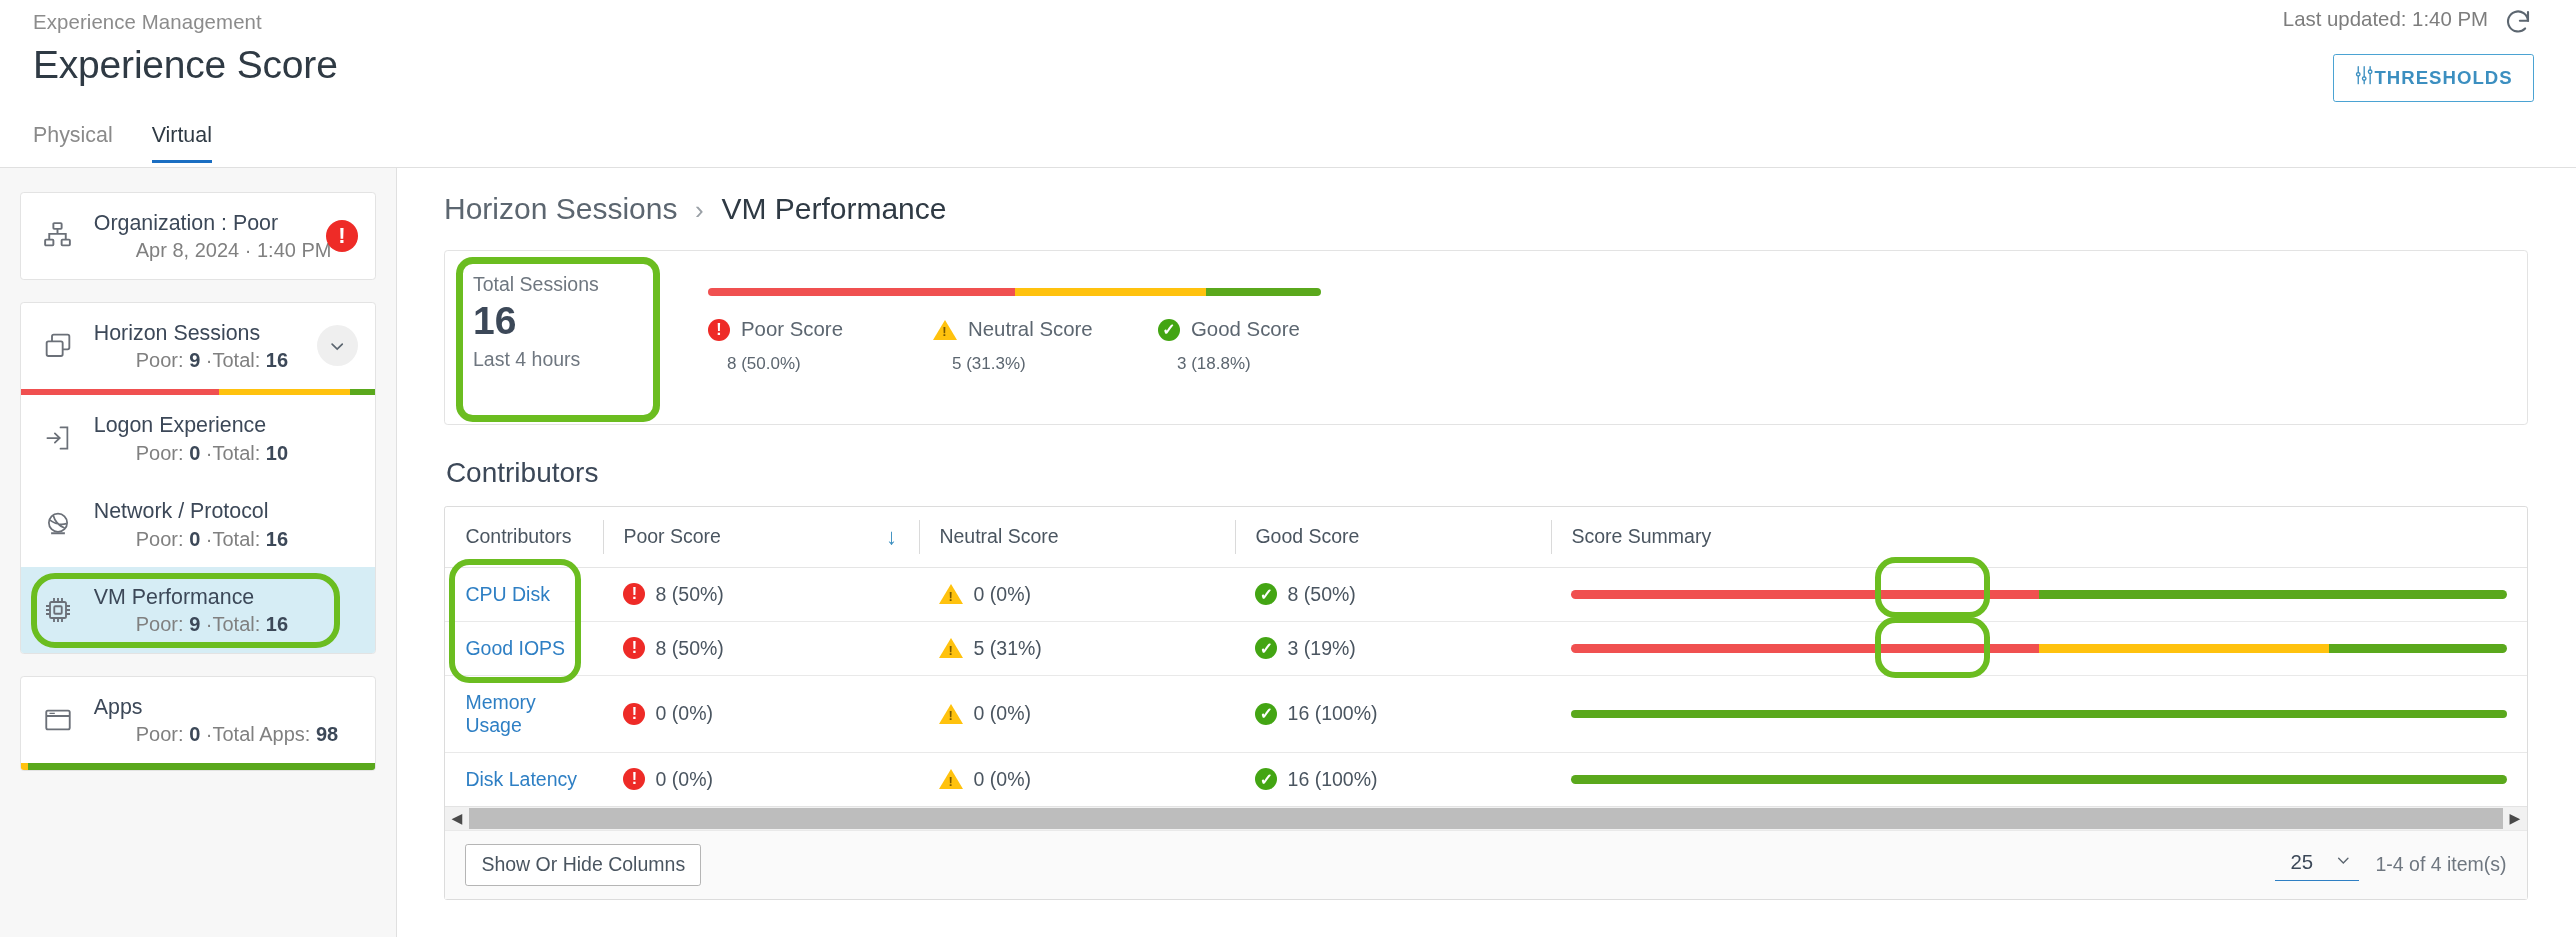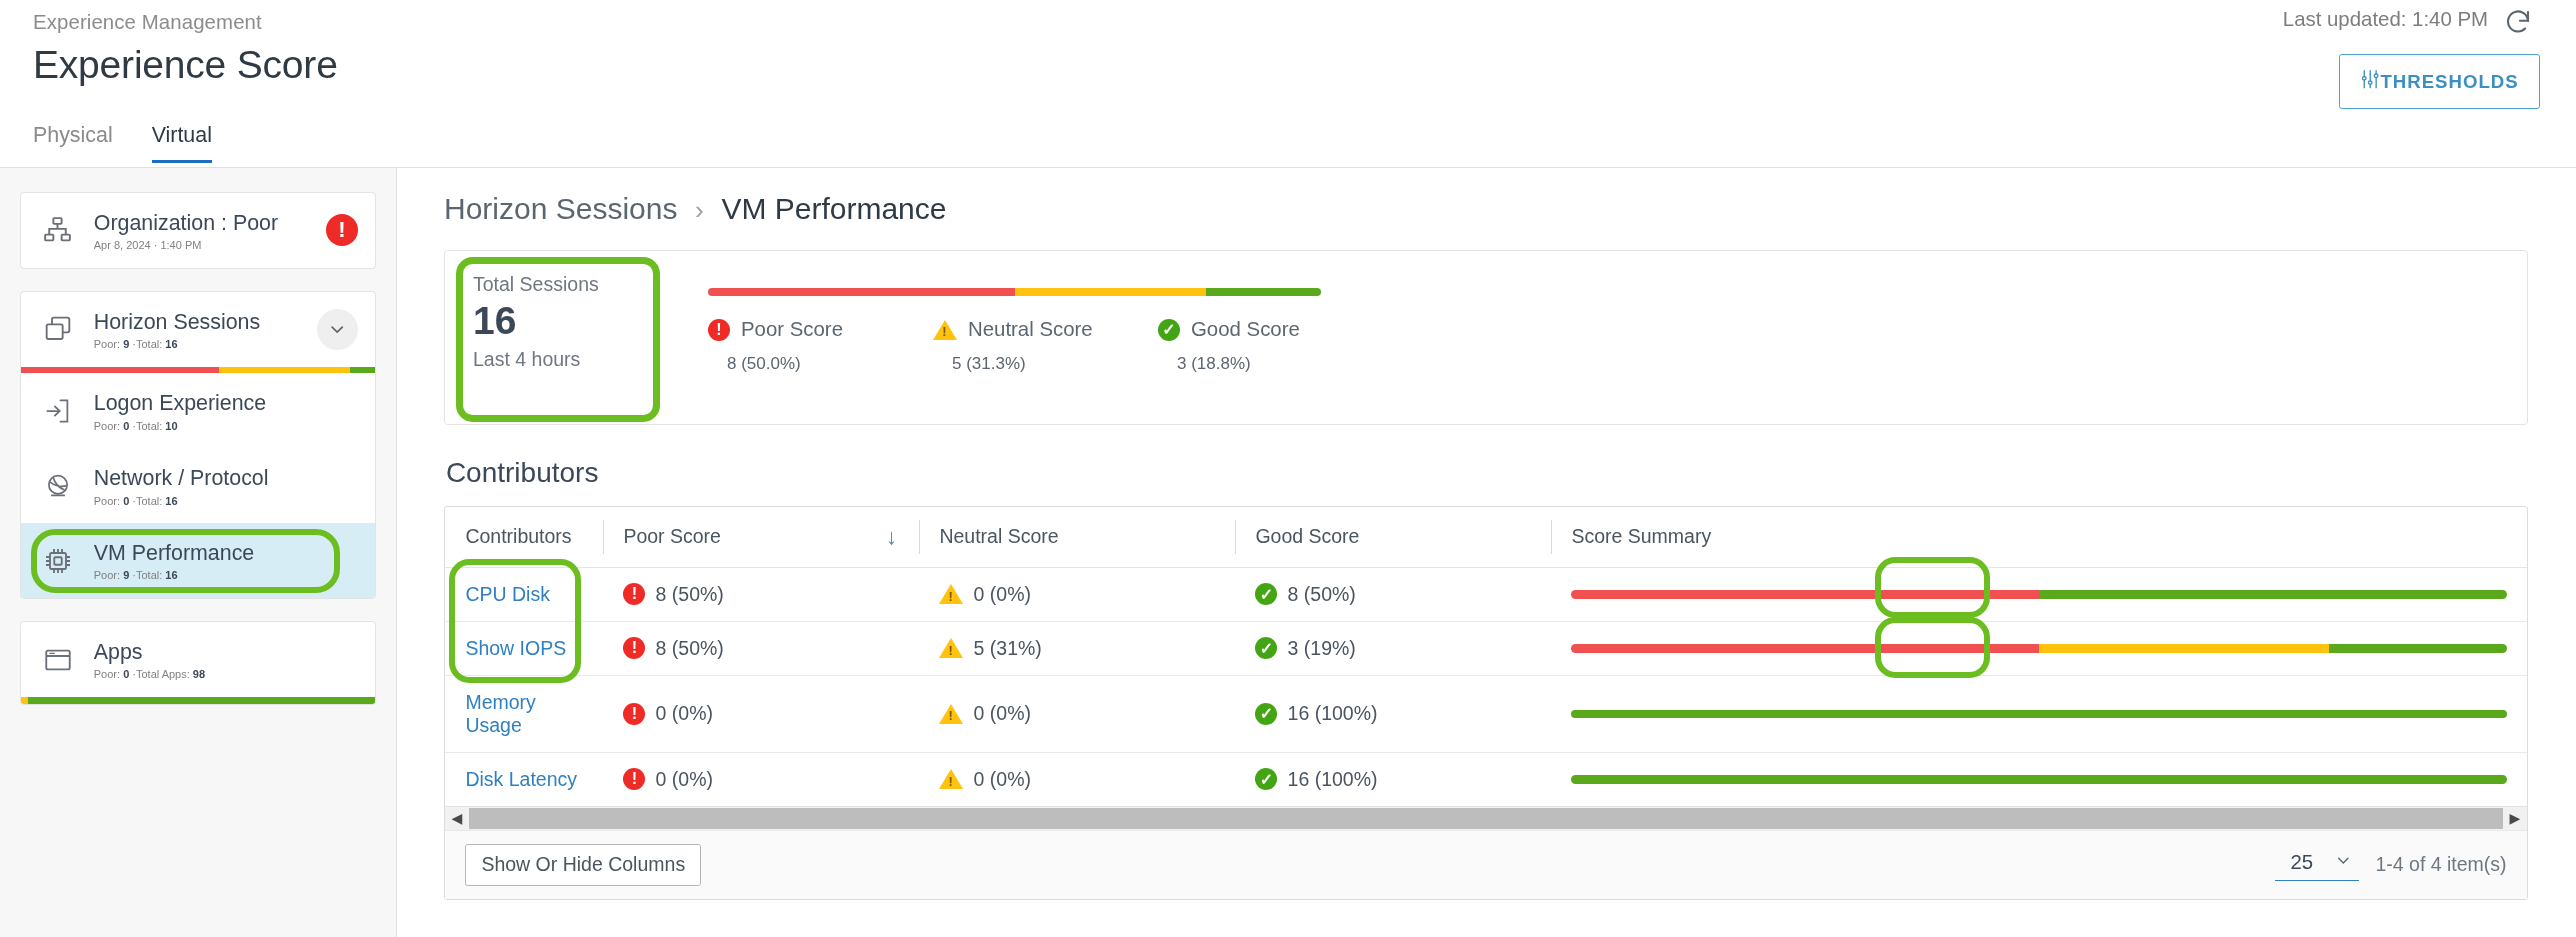"THRESHOLDS" .thresholds-btn { height: 55px -> 48px; right: 36px -> 42px }
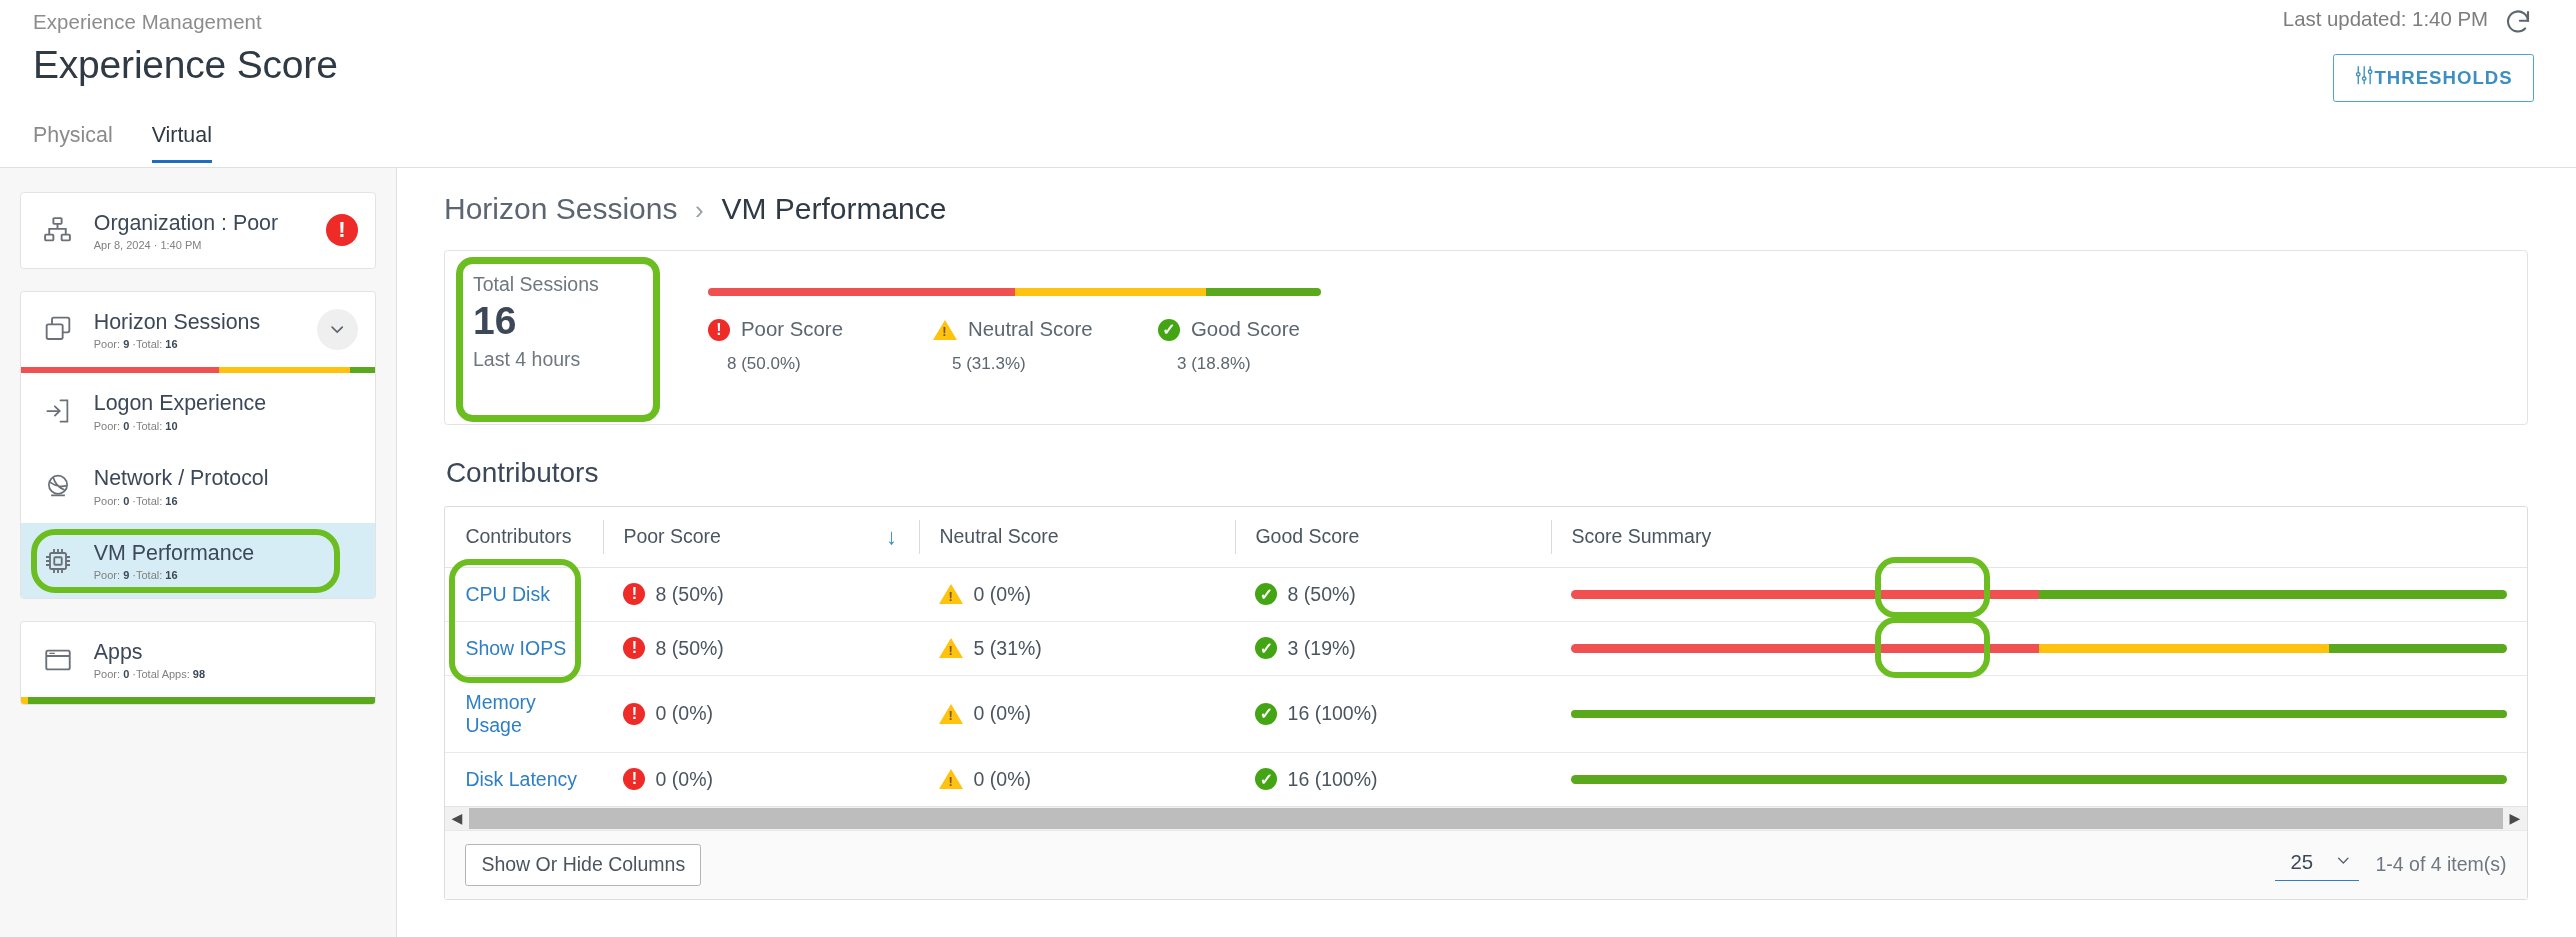"Apr 8, 2024 · 1:40" .side-sub { font-size: 11px -> 20px; margin-left: none -> 42px }
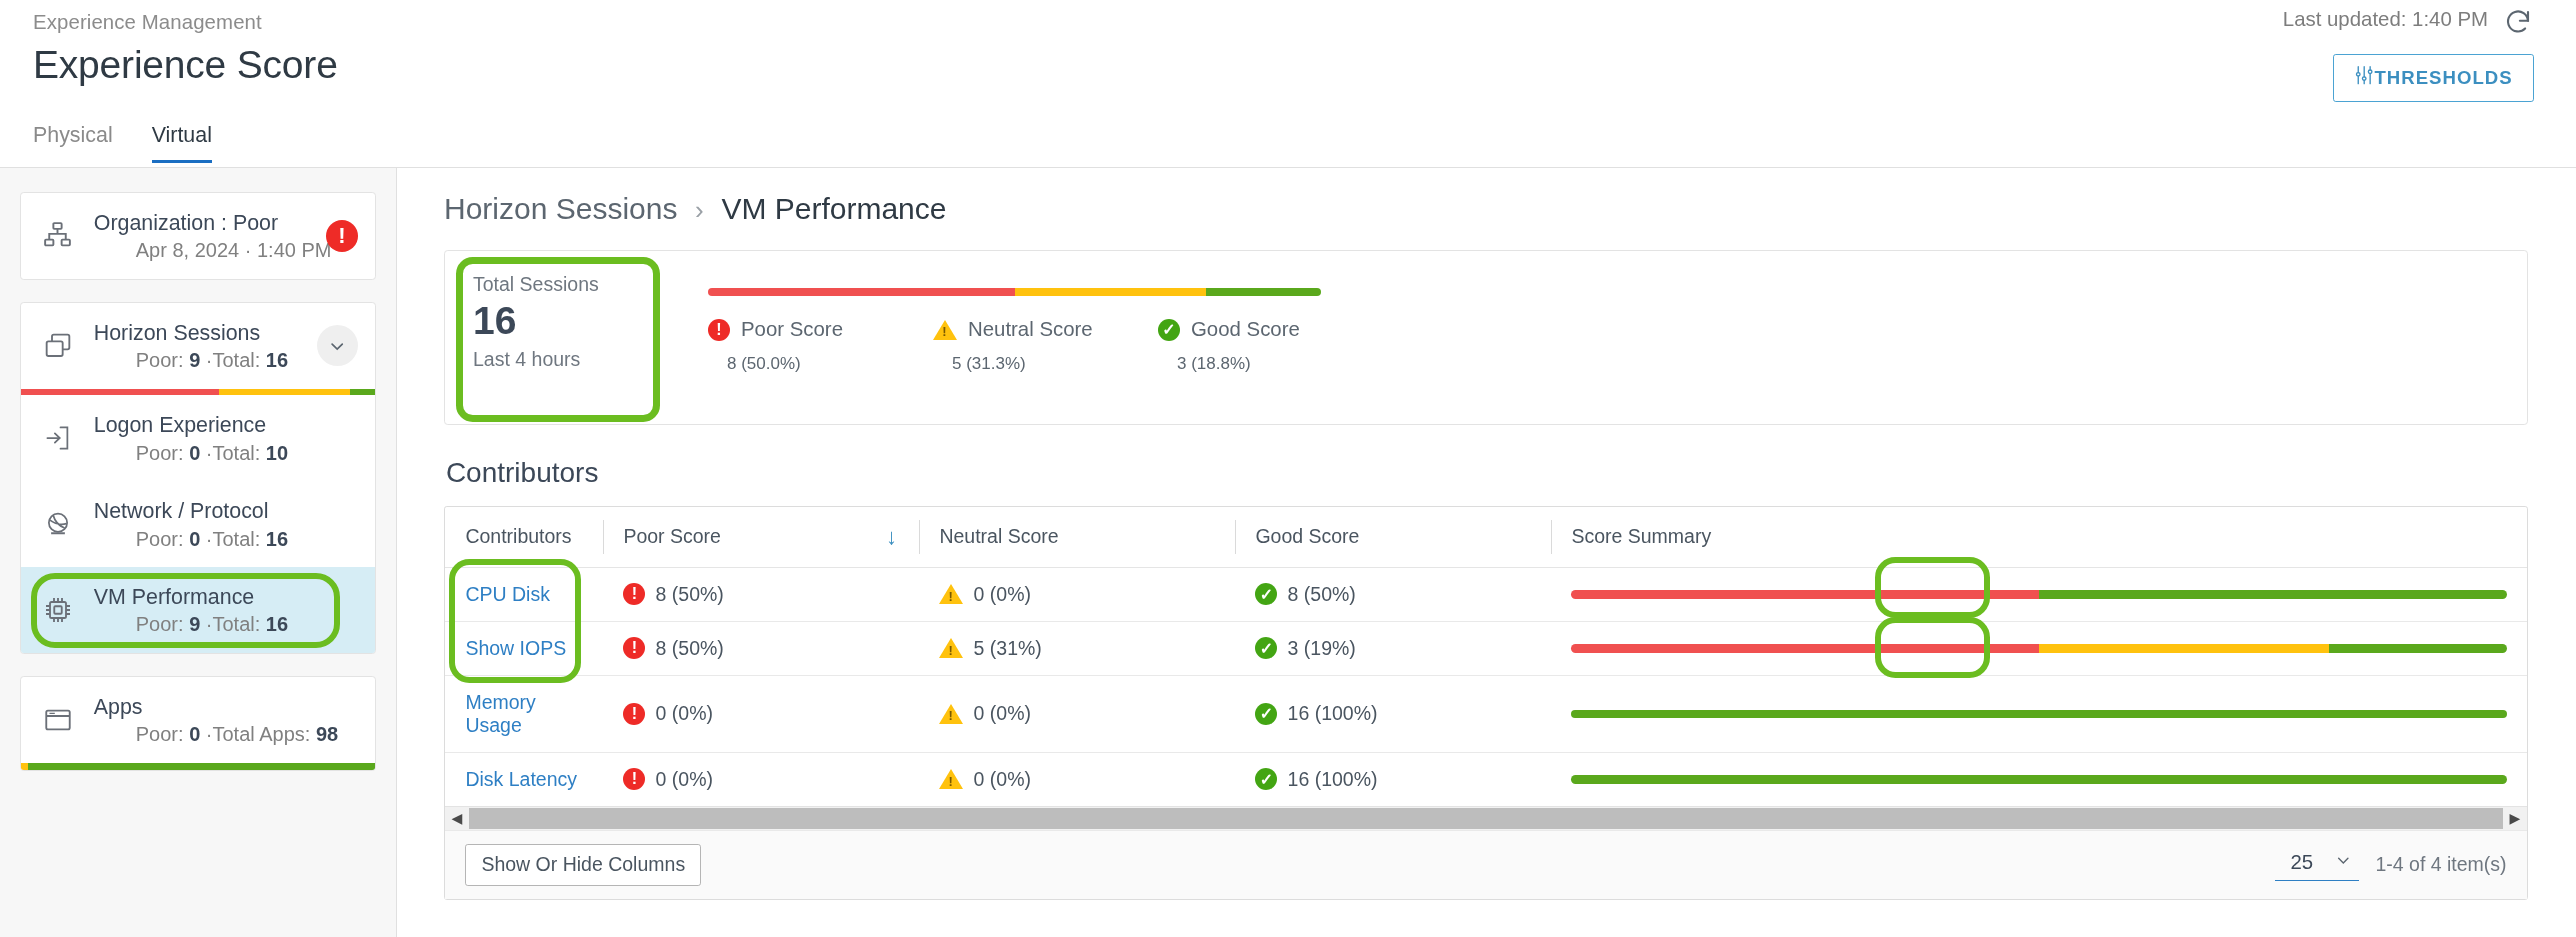"Show IOPS" span.link { text: Show -> Good }
